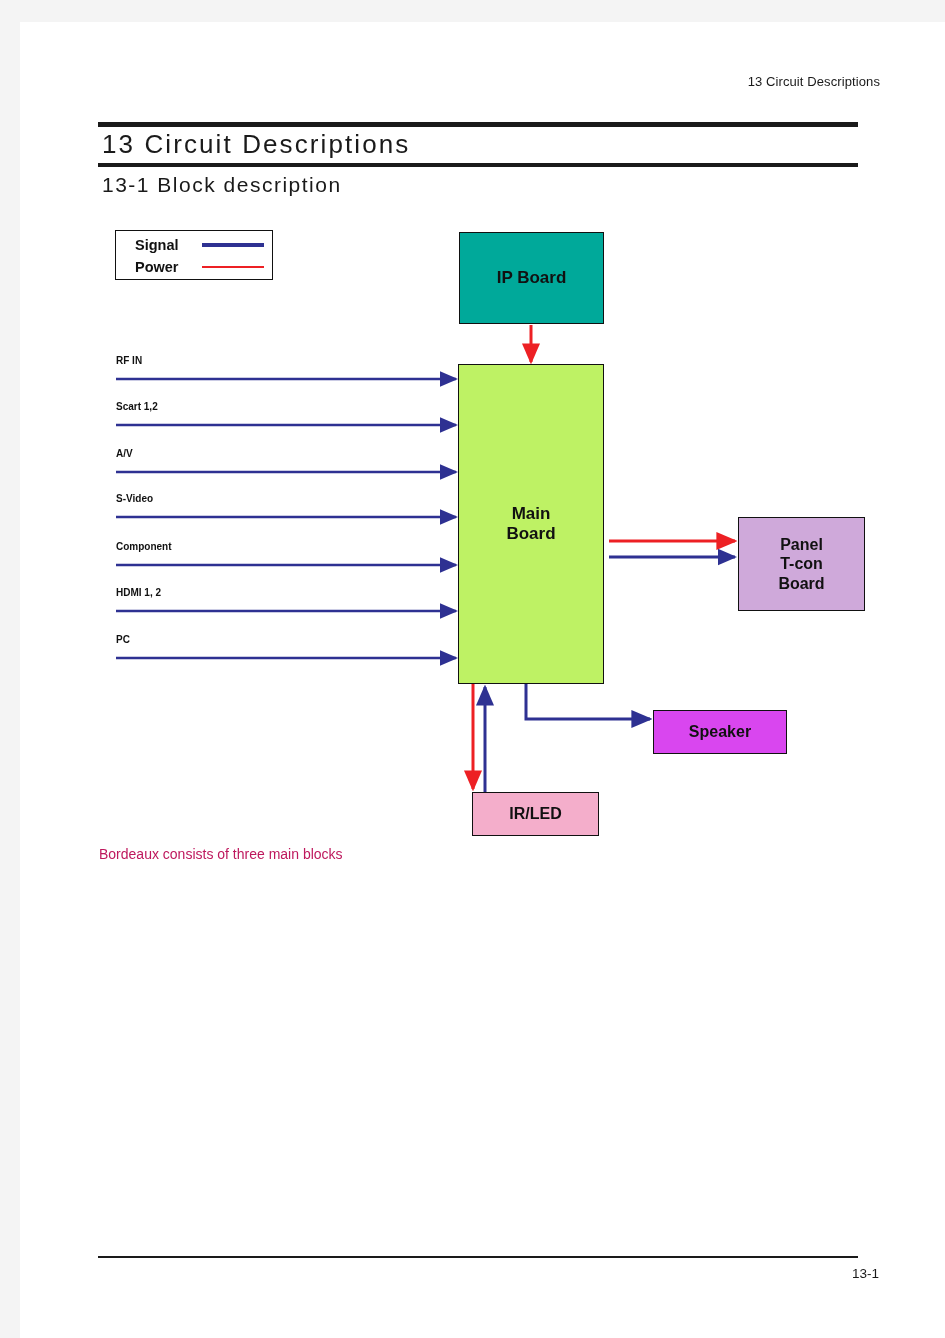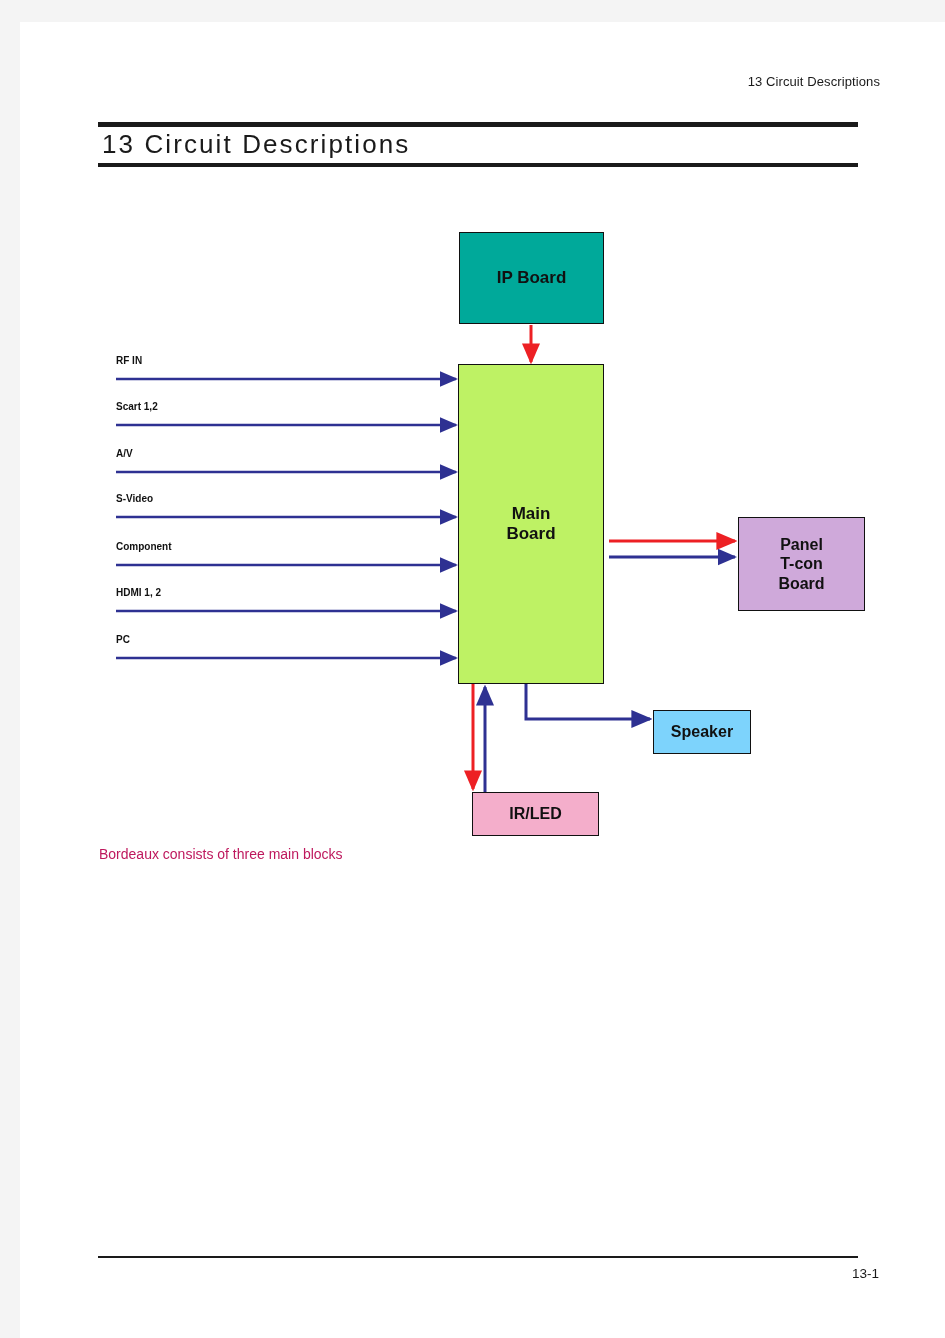"13-1 Block description" div.section-title { html: none -> <div>13-1 Block description</div> }
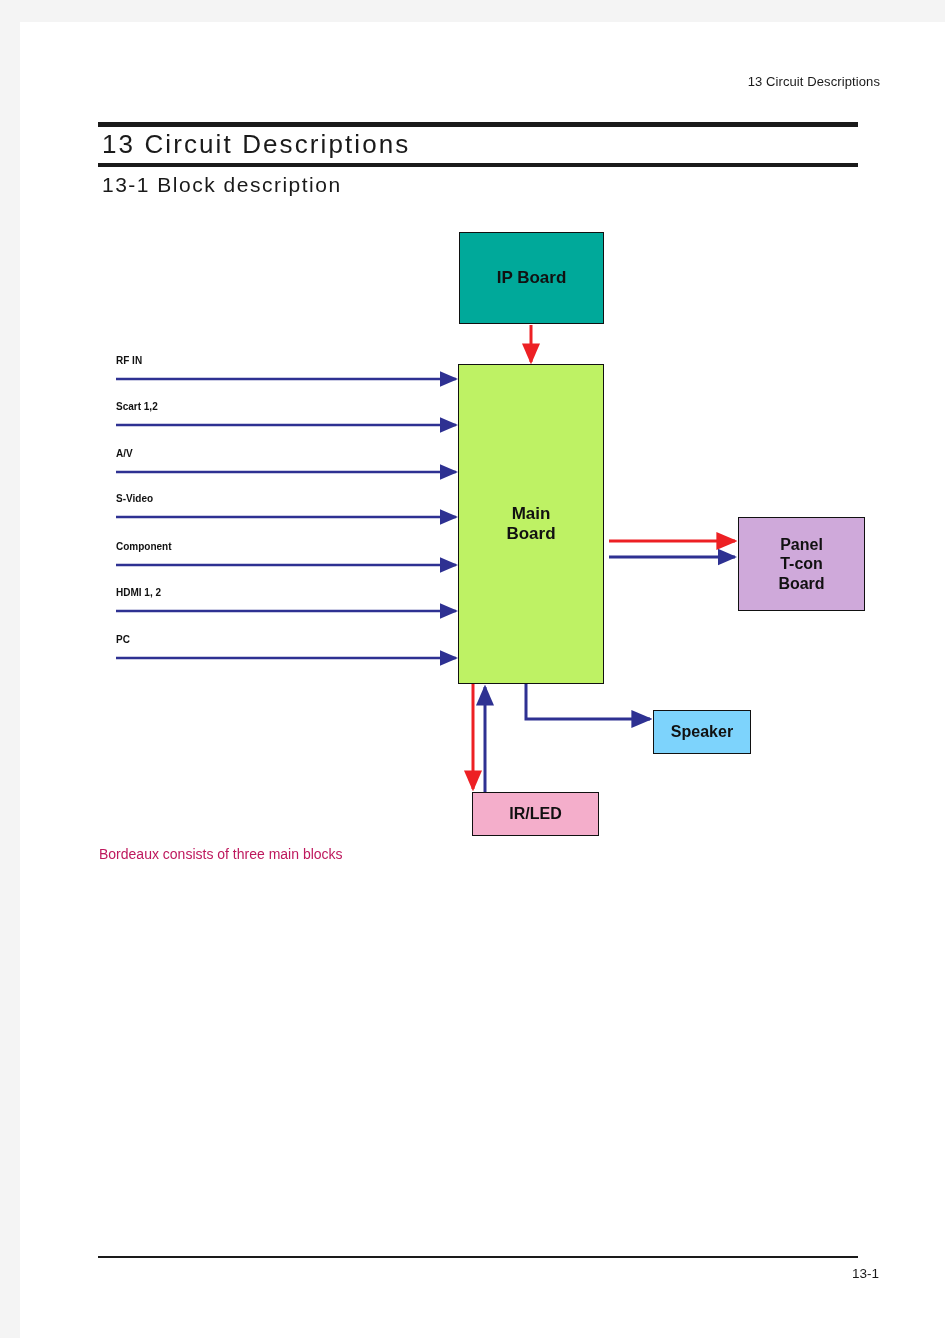"Signal" div.legend { html: none -> <div> <div> <span>Signal</span> <span></span> </div> <div> <span>Power</span> <span></span> </div> </div> }
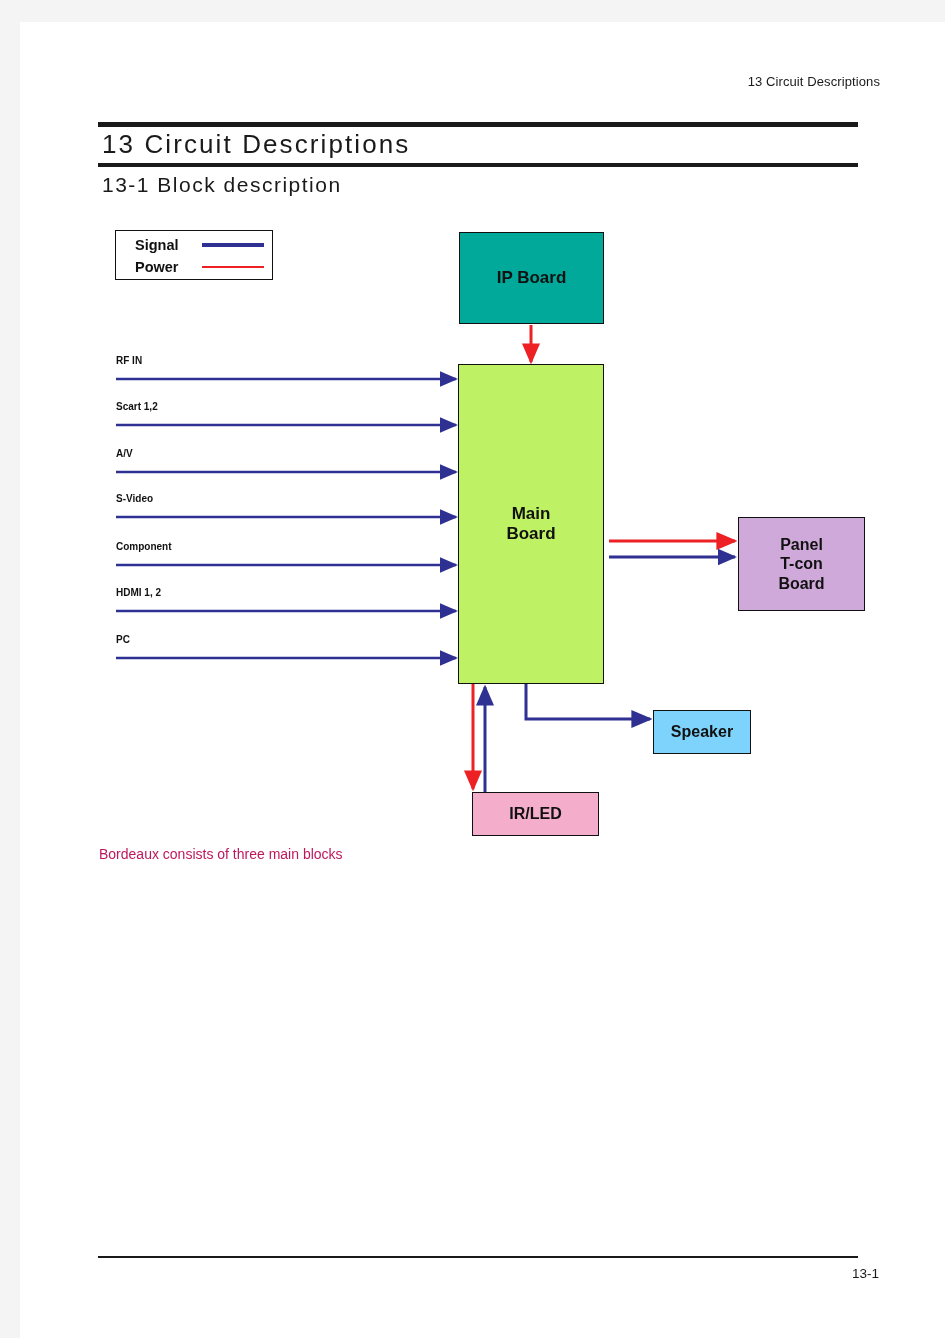"Speaker" .blk-speaker { background: #7dd3fc -> #d946ef; width: 98px -> 134px }
